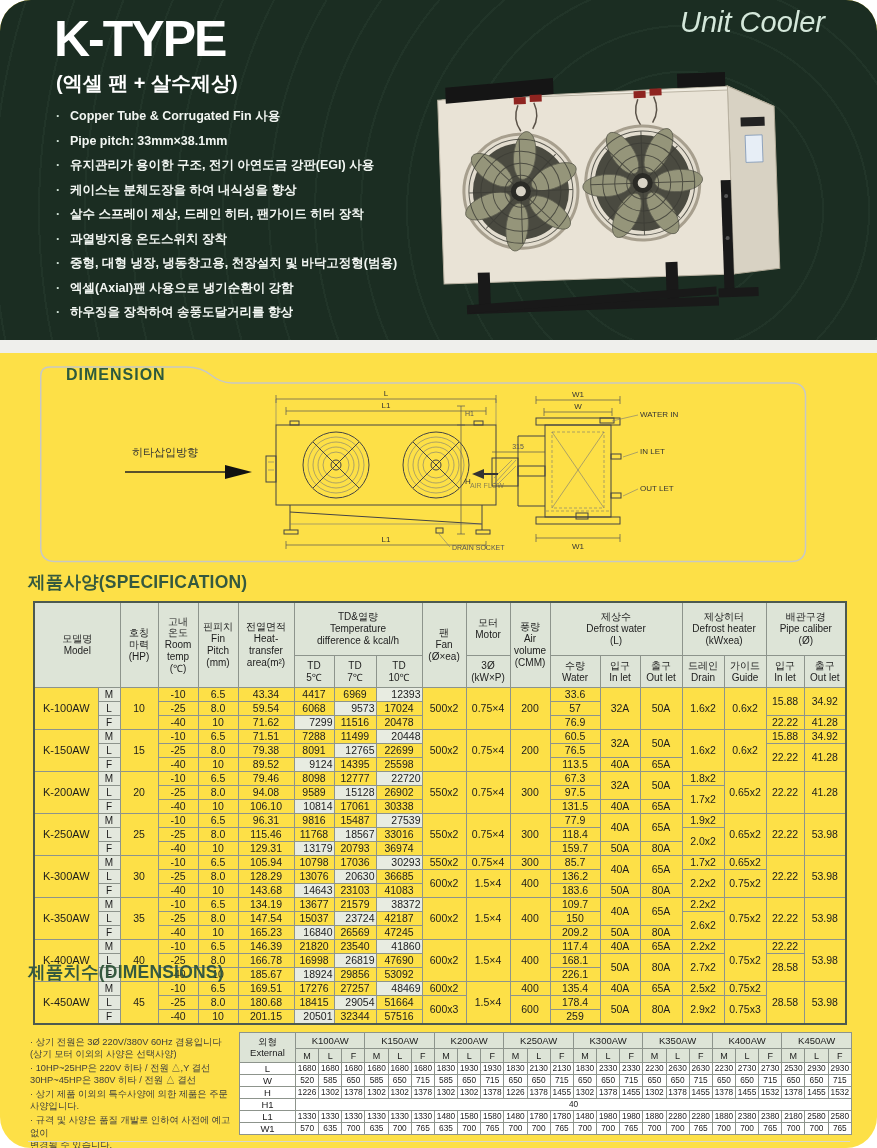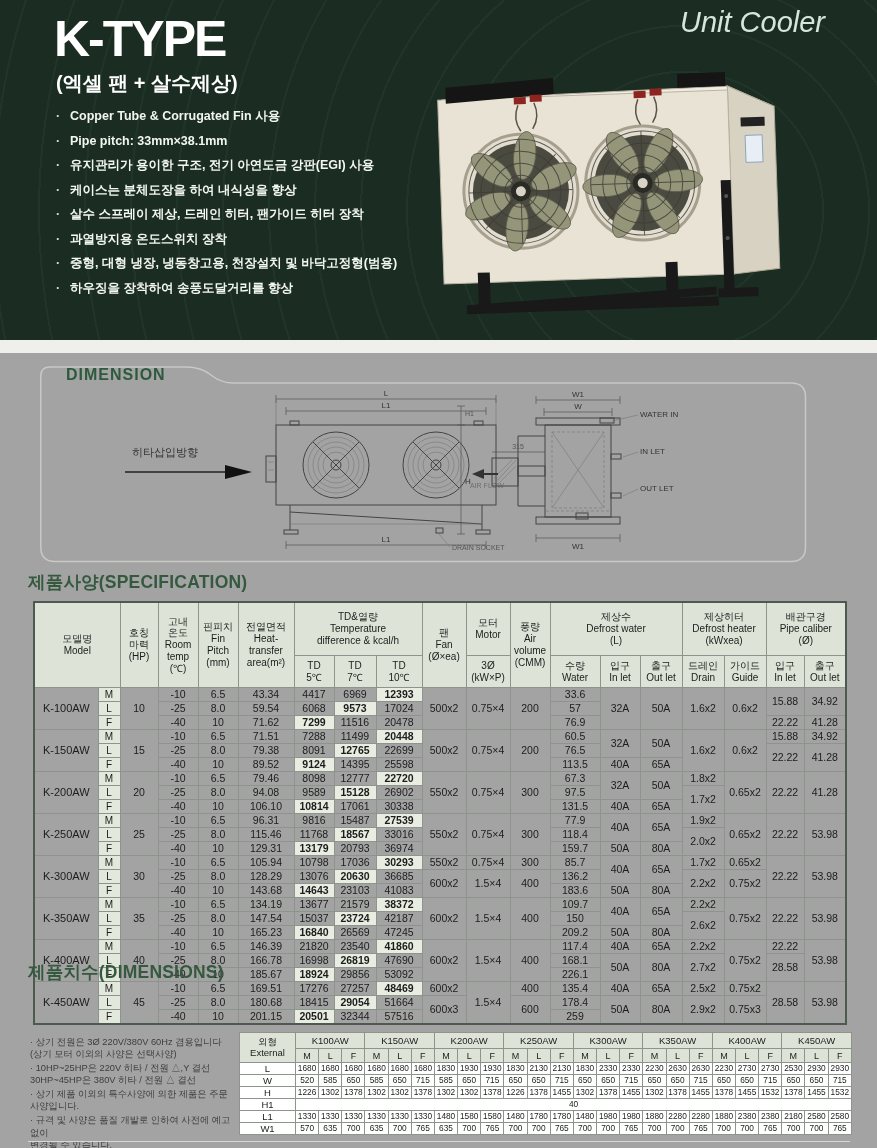"K-TYPE" .page { background: #a3a3a3 -> #fde047; border-radius: none -> 31px }
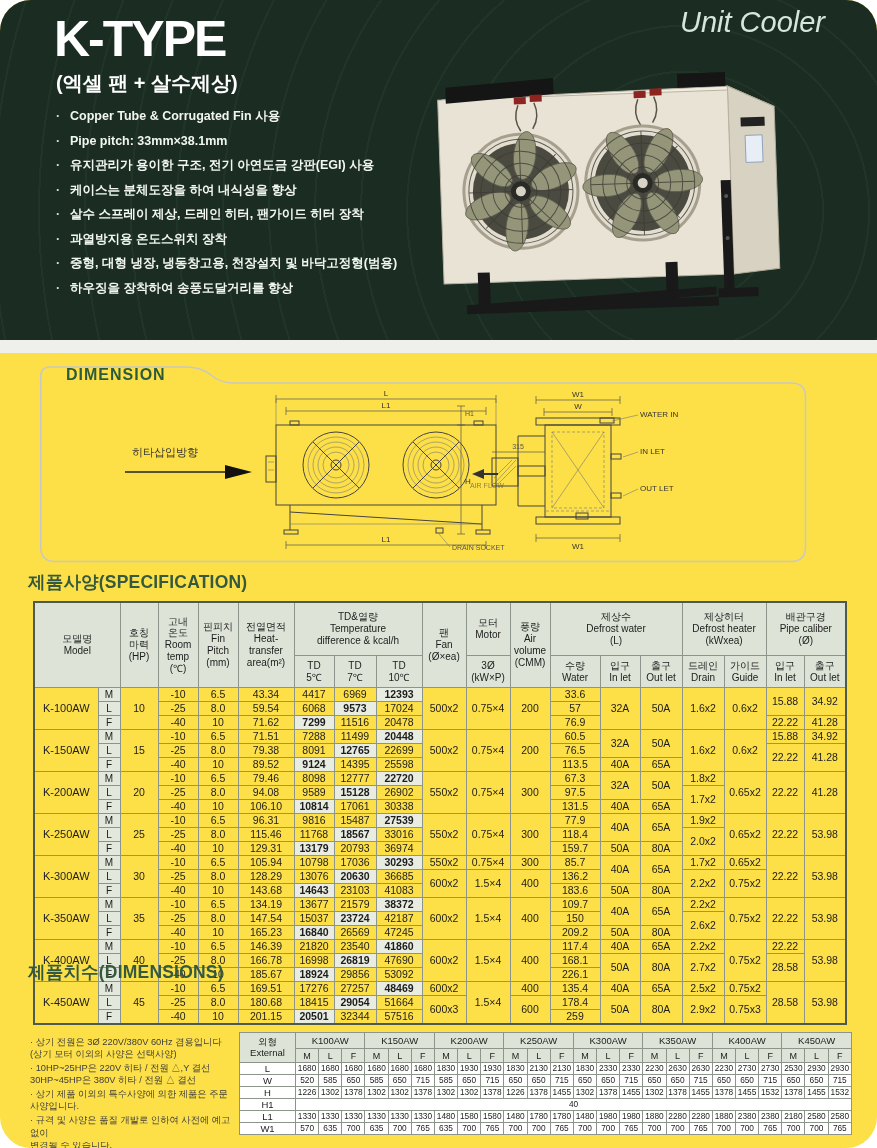"· 엑셀(Axial)팬 사용으로 냉기순환이 강함" li { html: none -> <li><span>· </span>엑셀(Axial)팬 사용으로 냉기순환이 강함</li> }
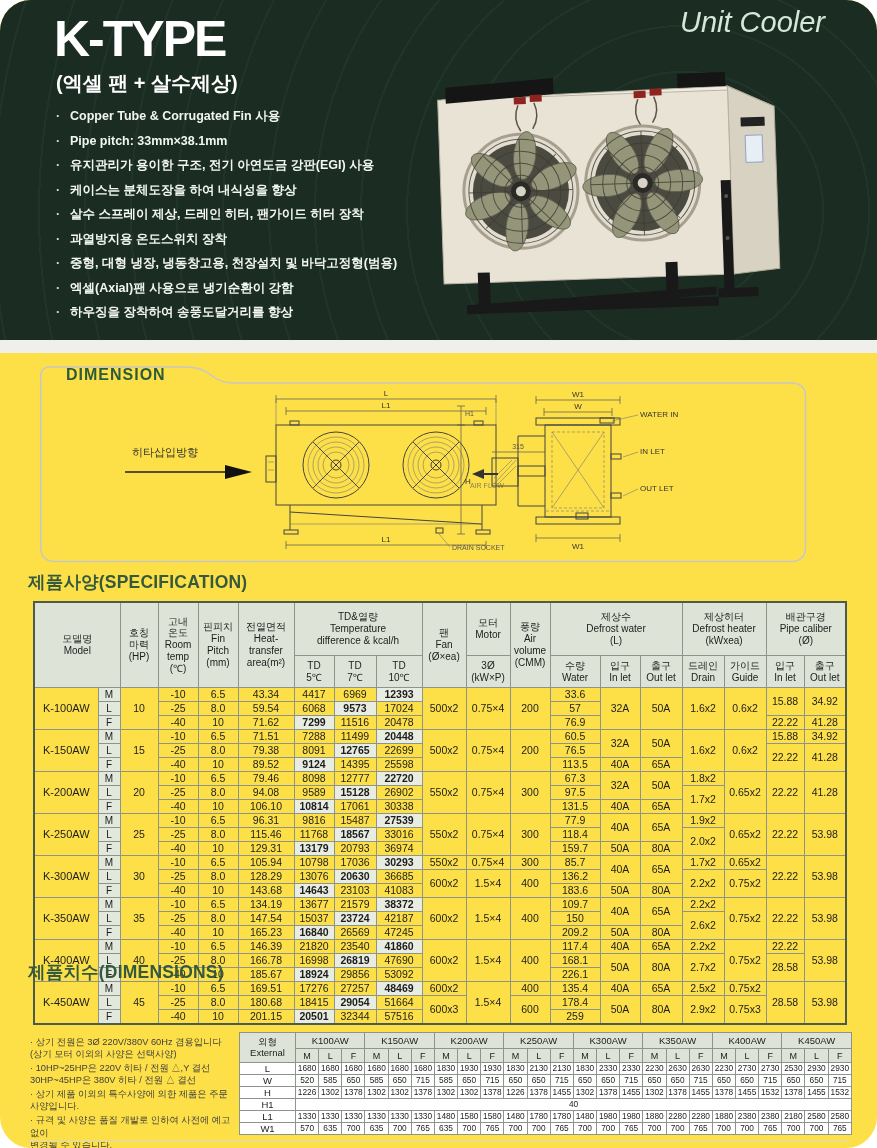"12393" .spec td.hl { font-weight: bold -> normal; text-align: none -> right }
